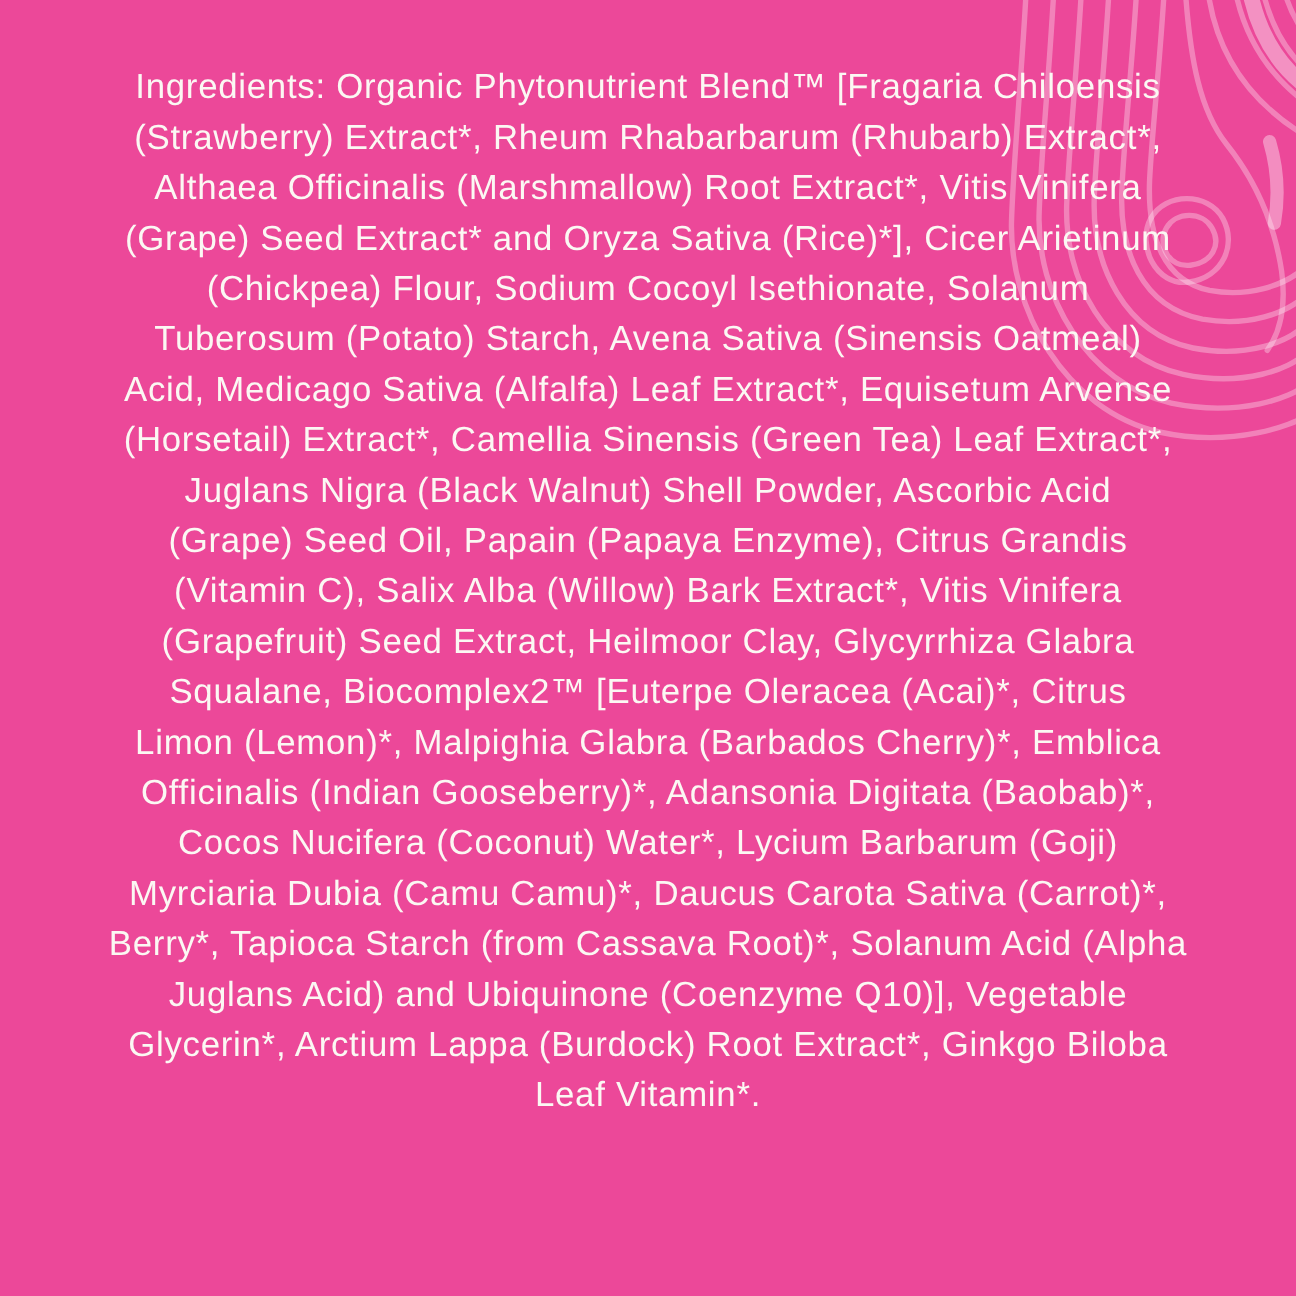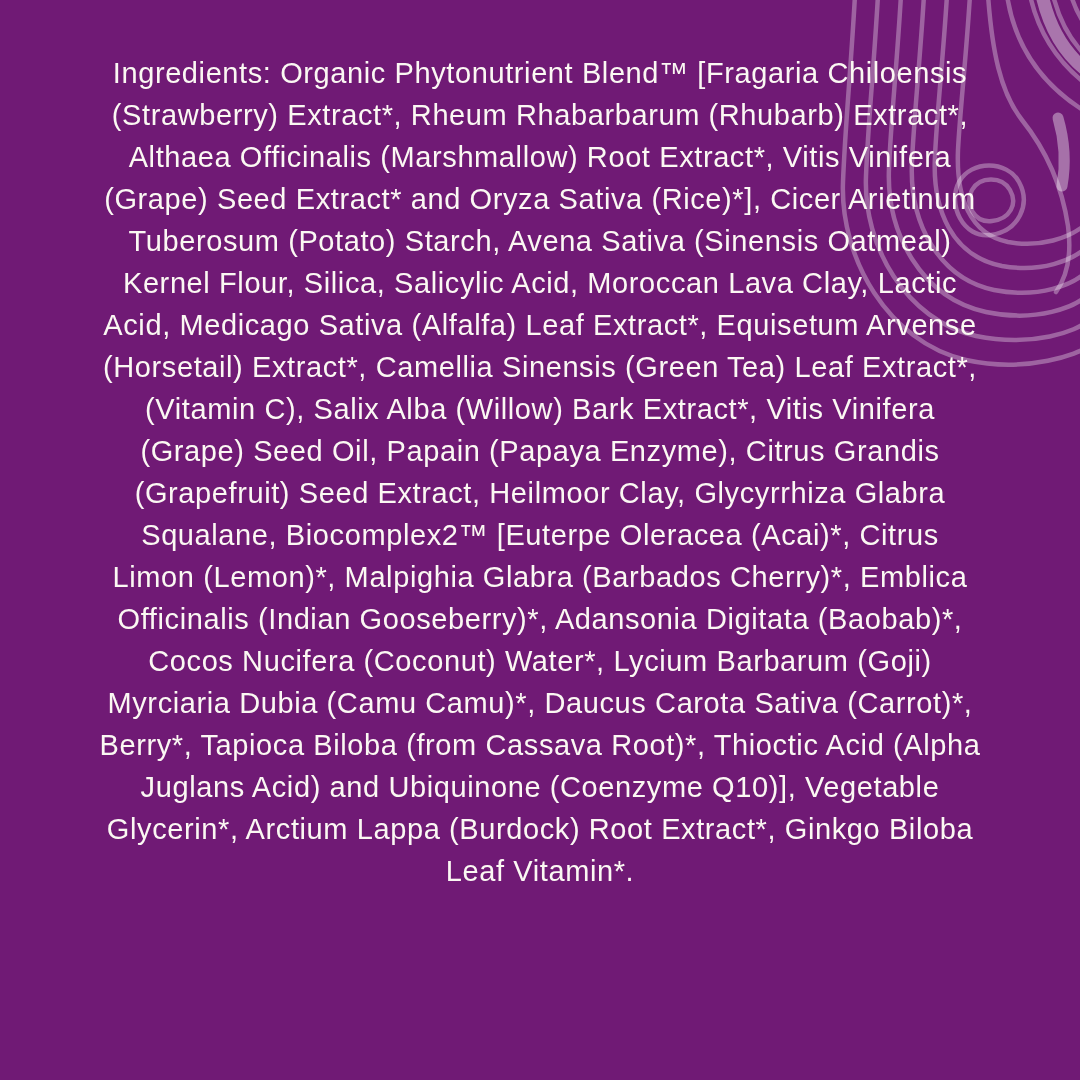"Ingredients: Organic Phytonutrient" .canvas { background: #701a75 -> #ec4899 }
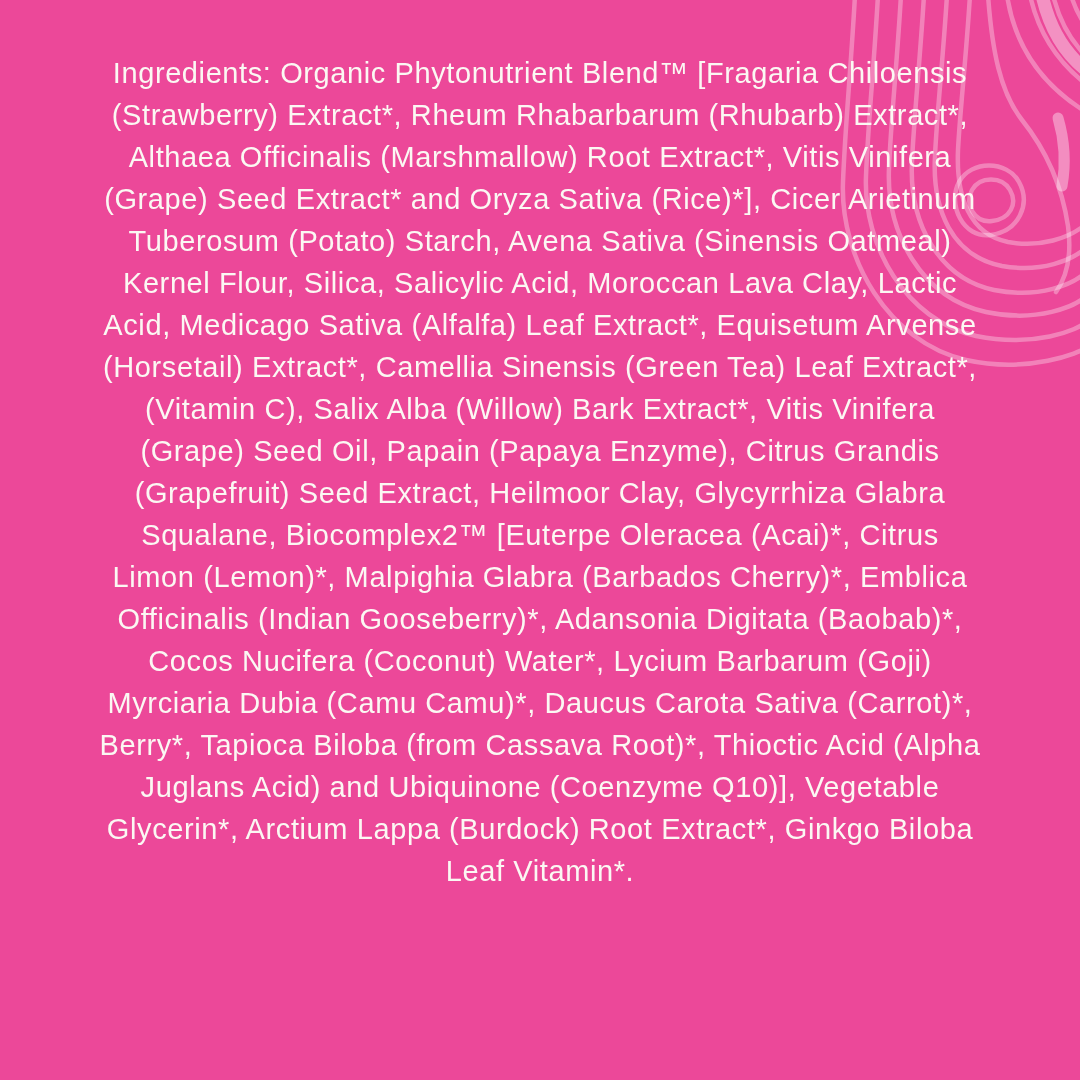"(Chickpea) Flour, Sodium Cocoyl" div.line { html: none -> <div>(Chickpea) Flour, Sodium Cocoyl Isethionate, Solanum</div> }
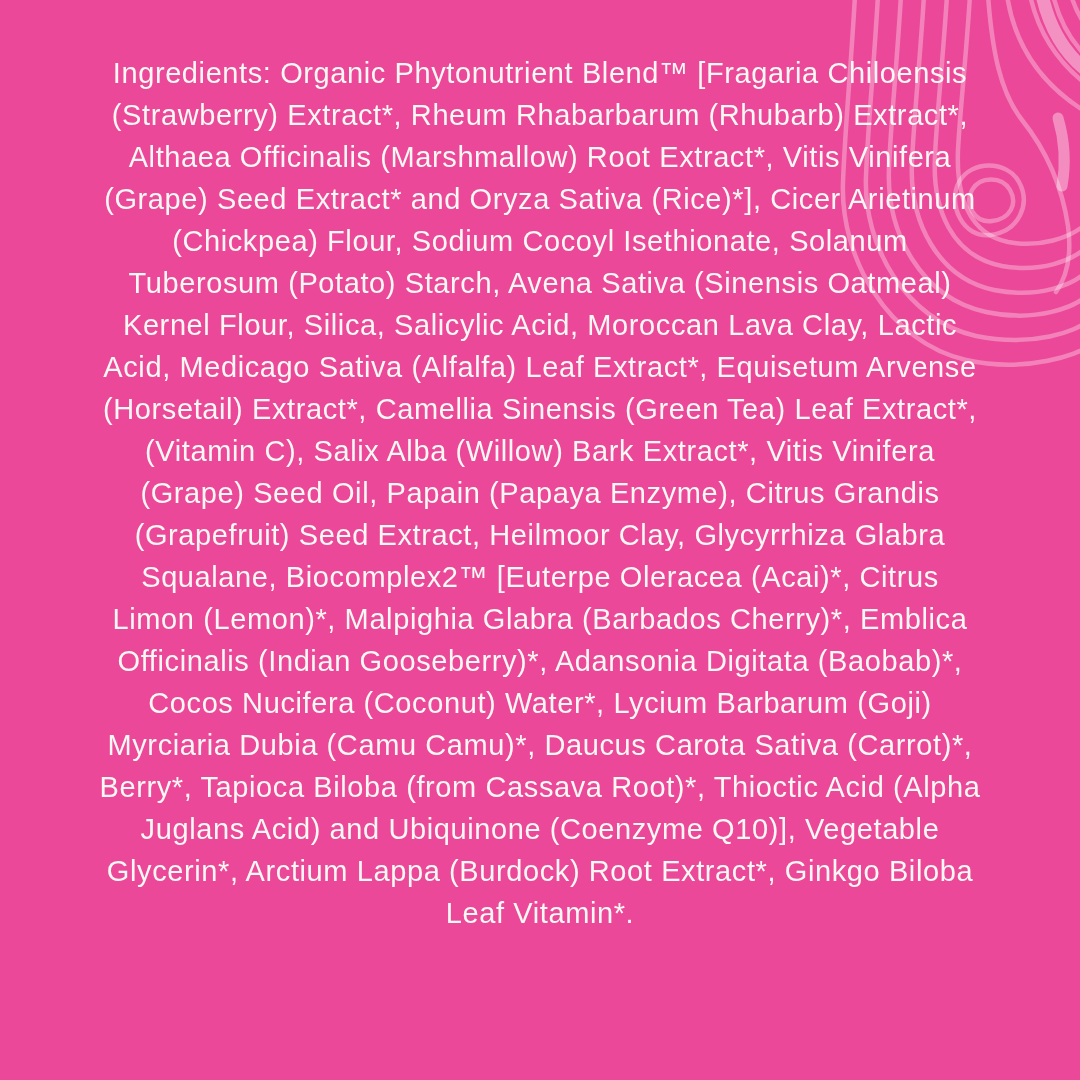"Kernel Flour, Silica, Salicylic Acid," div.line { html: <div>Kernel Flour, Silica, Salicylic Acid, Moroccan Lava Clay, Lactic</div> -> none }
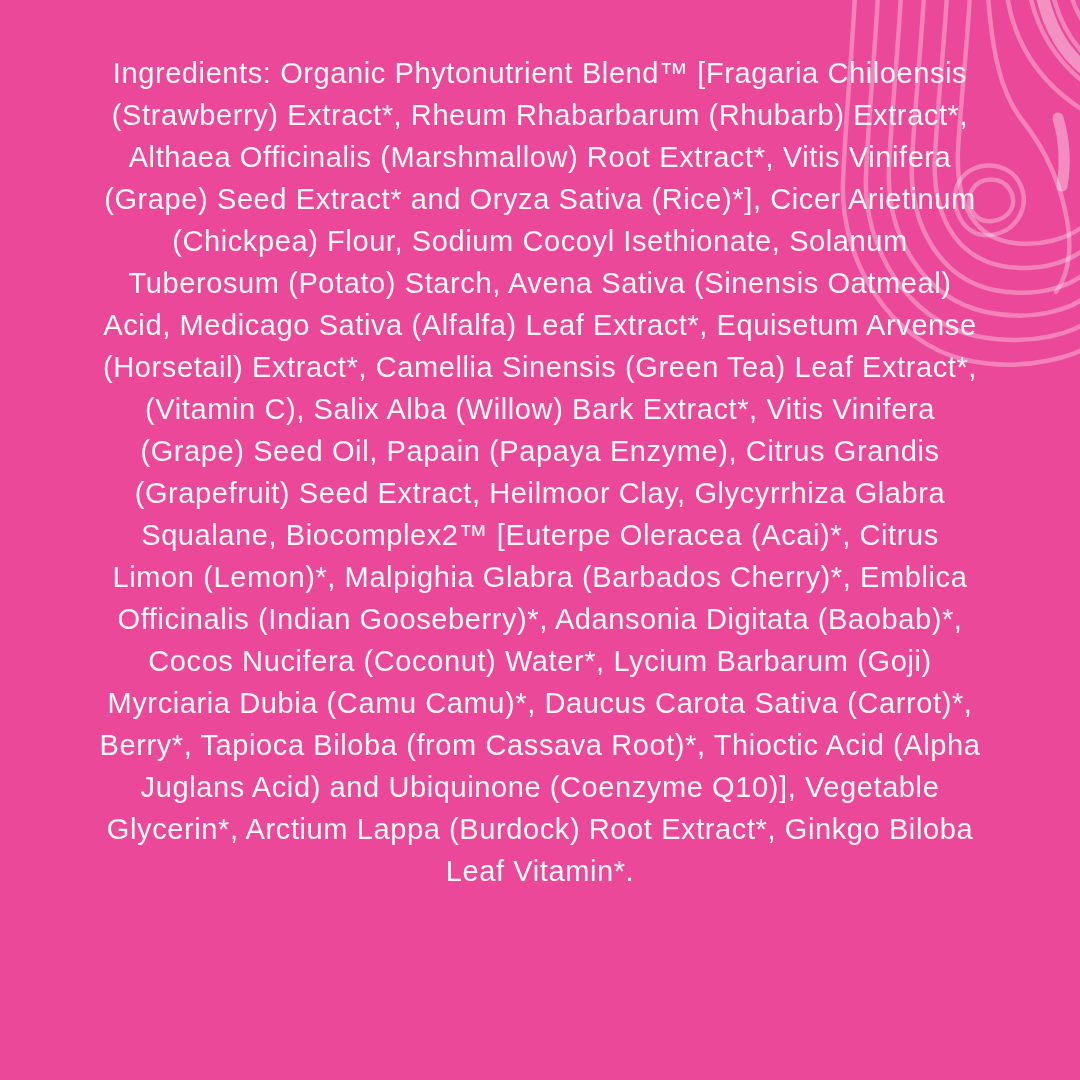"Juglans Nigra (Black Walnut) Shell" div.line { html: none -> <div>Juglans Nigra (Black Walnut) Shell Powder, Ascorbic Acid</div> }
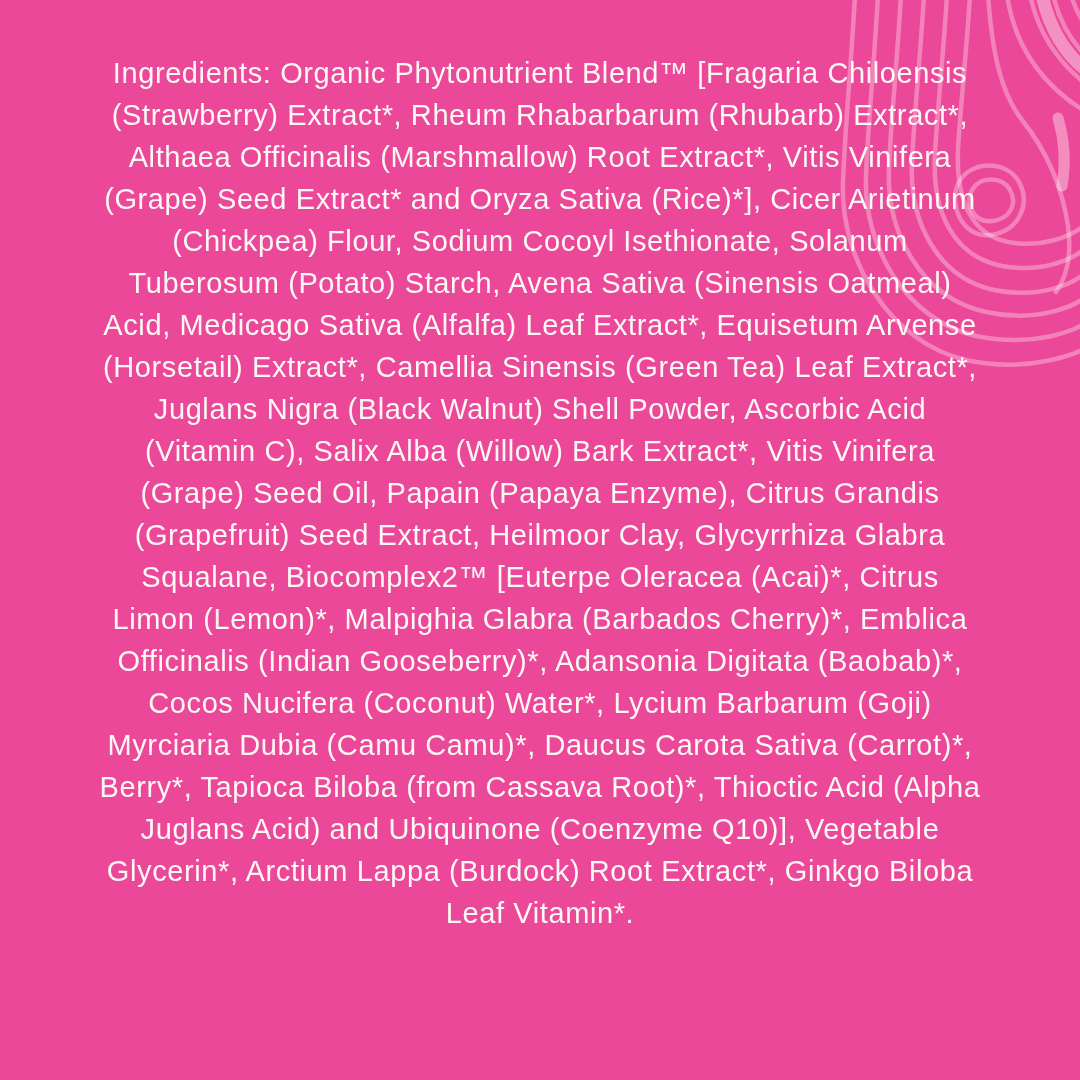"(Vitamin C), Salix Alba (Willow)" div.line { order: before "(Grape) Seed Oil, Papain (Papaya" -> after "(Grape) Seed Oil, Papain (Papaya" }
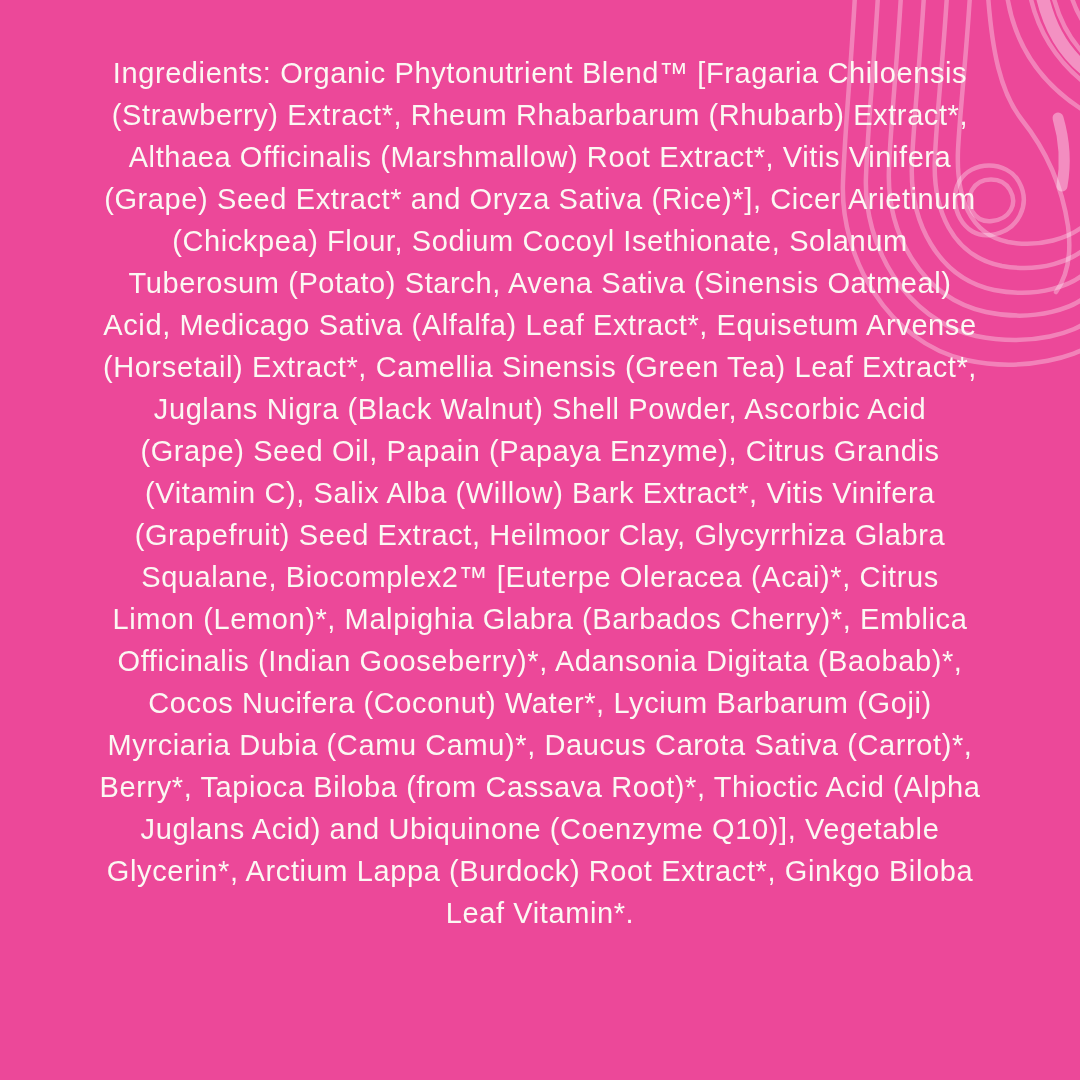"Berry*, Tapioca Biloba (from Cassava" div.line { text: Biloba (from Cassava Root)*, Thioctic -> Starch (from Cassava Root)*, Solanum }
